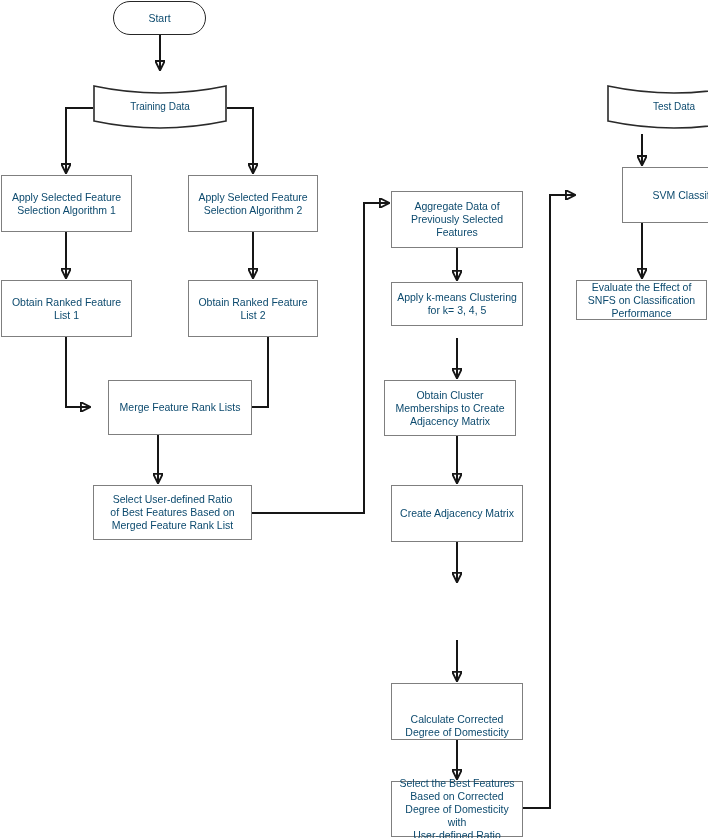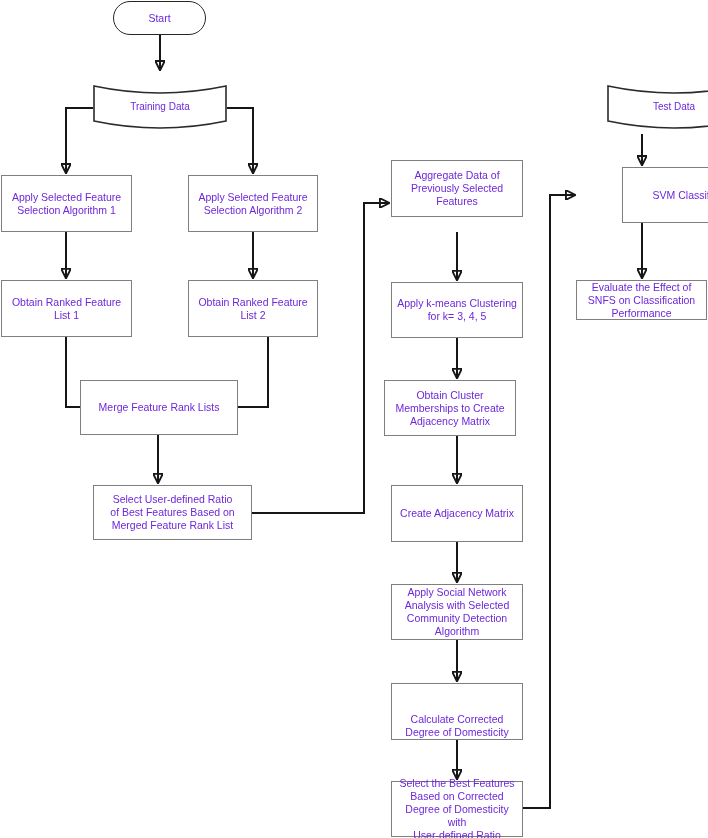"Start" .canvas { color: #6d28d9 -> #0c4a6e }
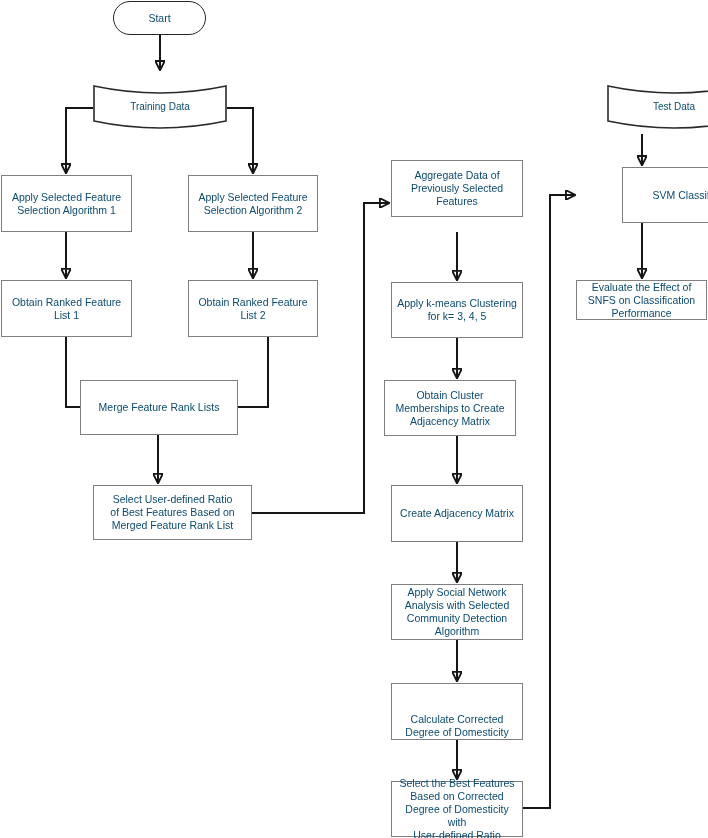"Aggregate Data of" #n-aggregate { top: 160px -> 191px }
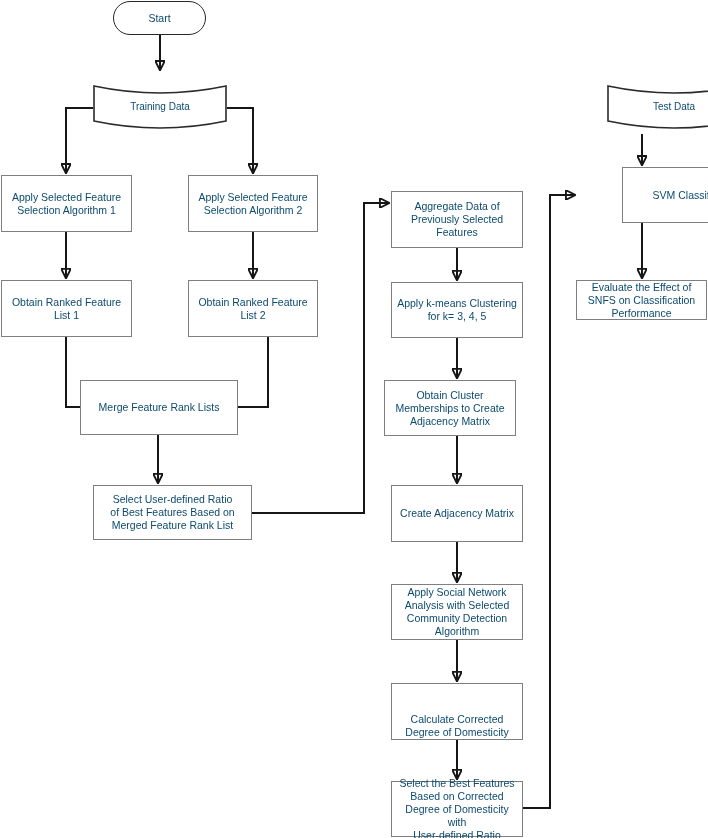"Apply k-means Clustering" #n-kmeans { height: 56px -> 44px }
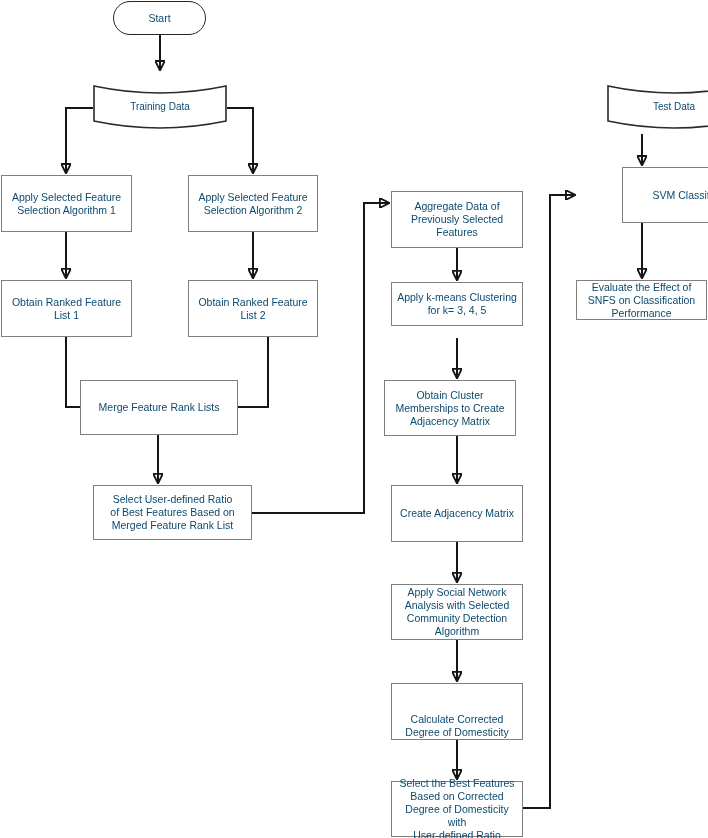"Merge Feature Rank Lists" #n-merge-lists { left: 80px -> 108px; width: 158px -> 144px }
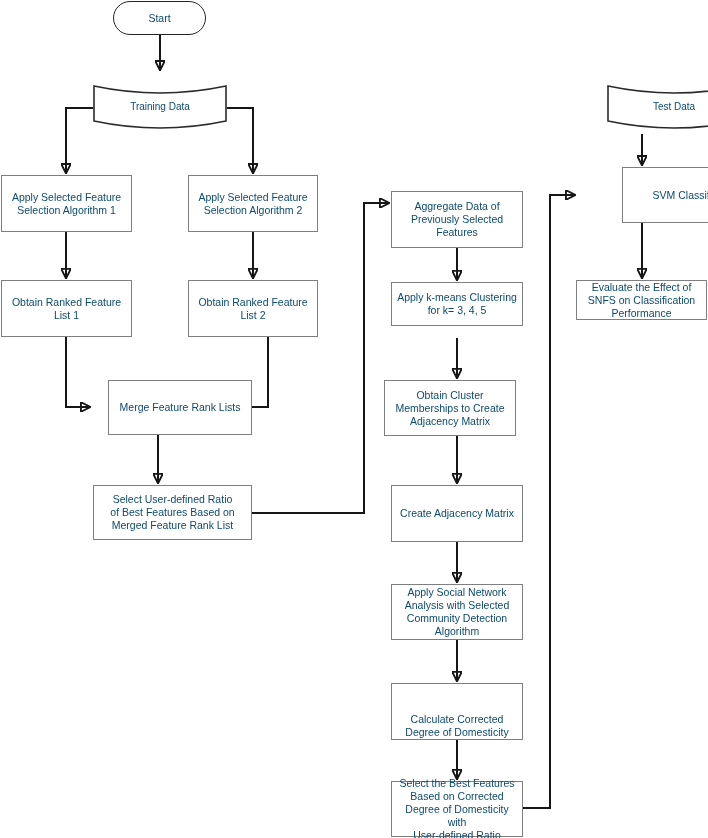"Apply Social Network" div.node { html: <div> <span>Apply Social Network Analysis with Selected Community Detection Algorithm</span> </div> -> none }
